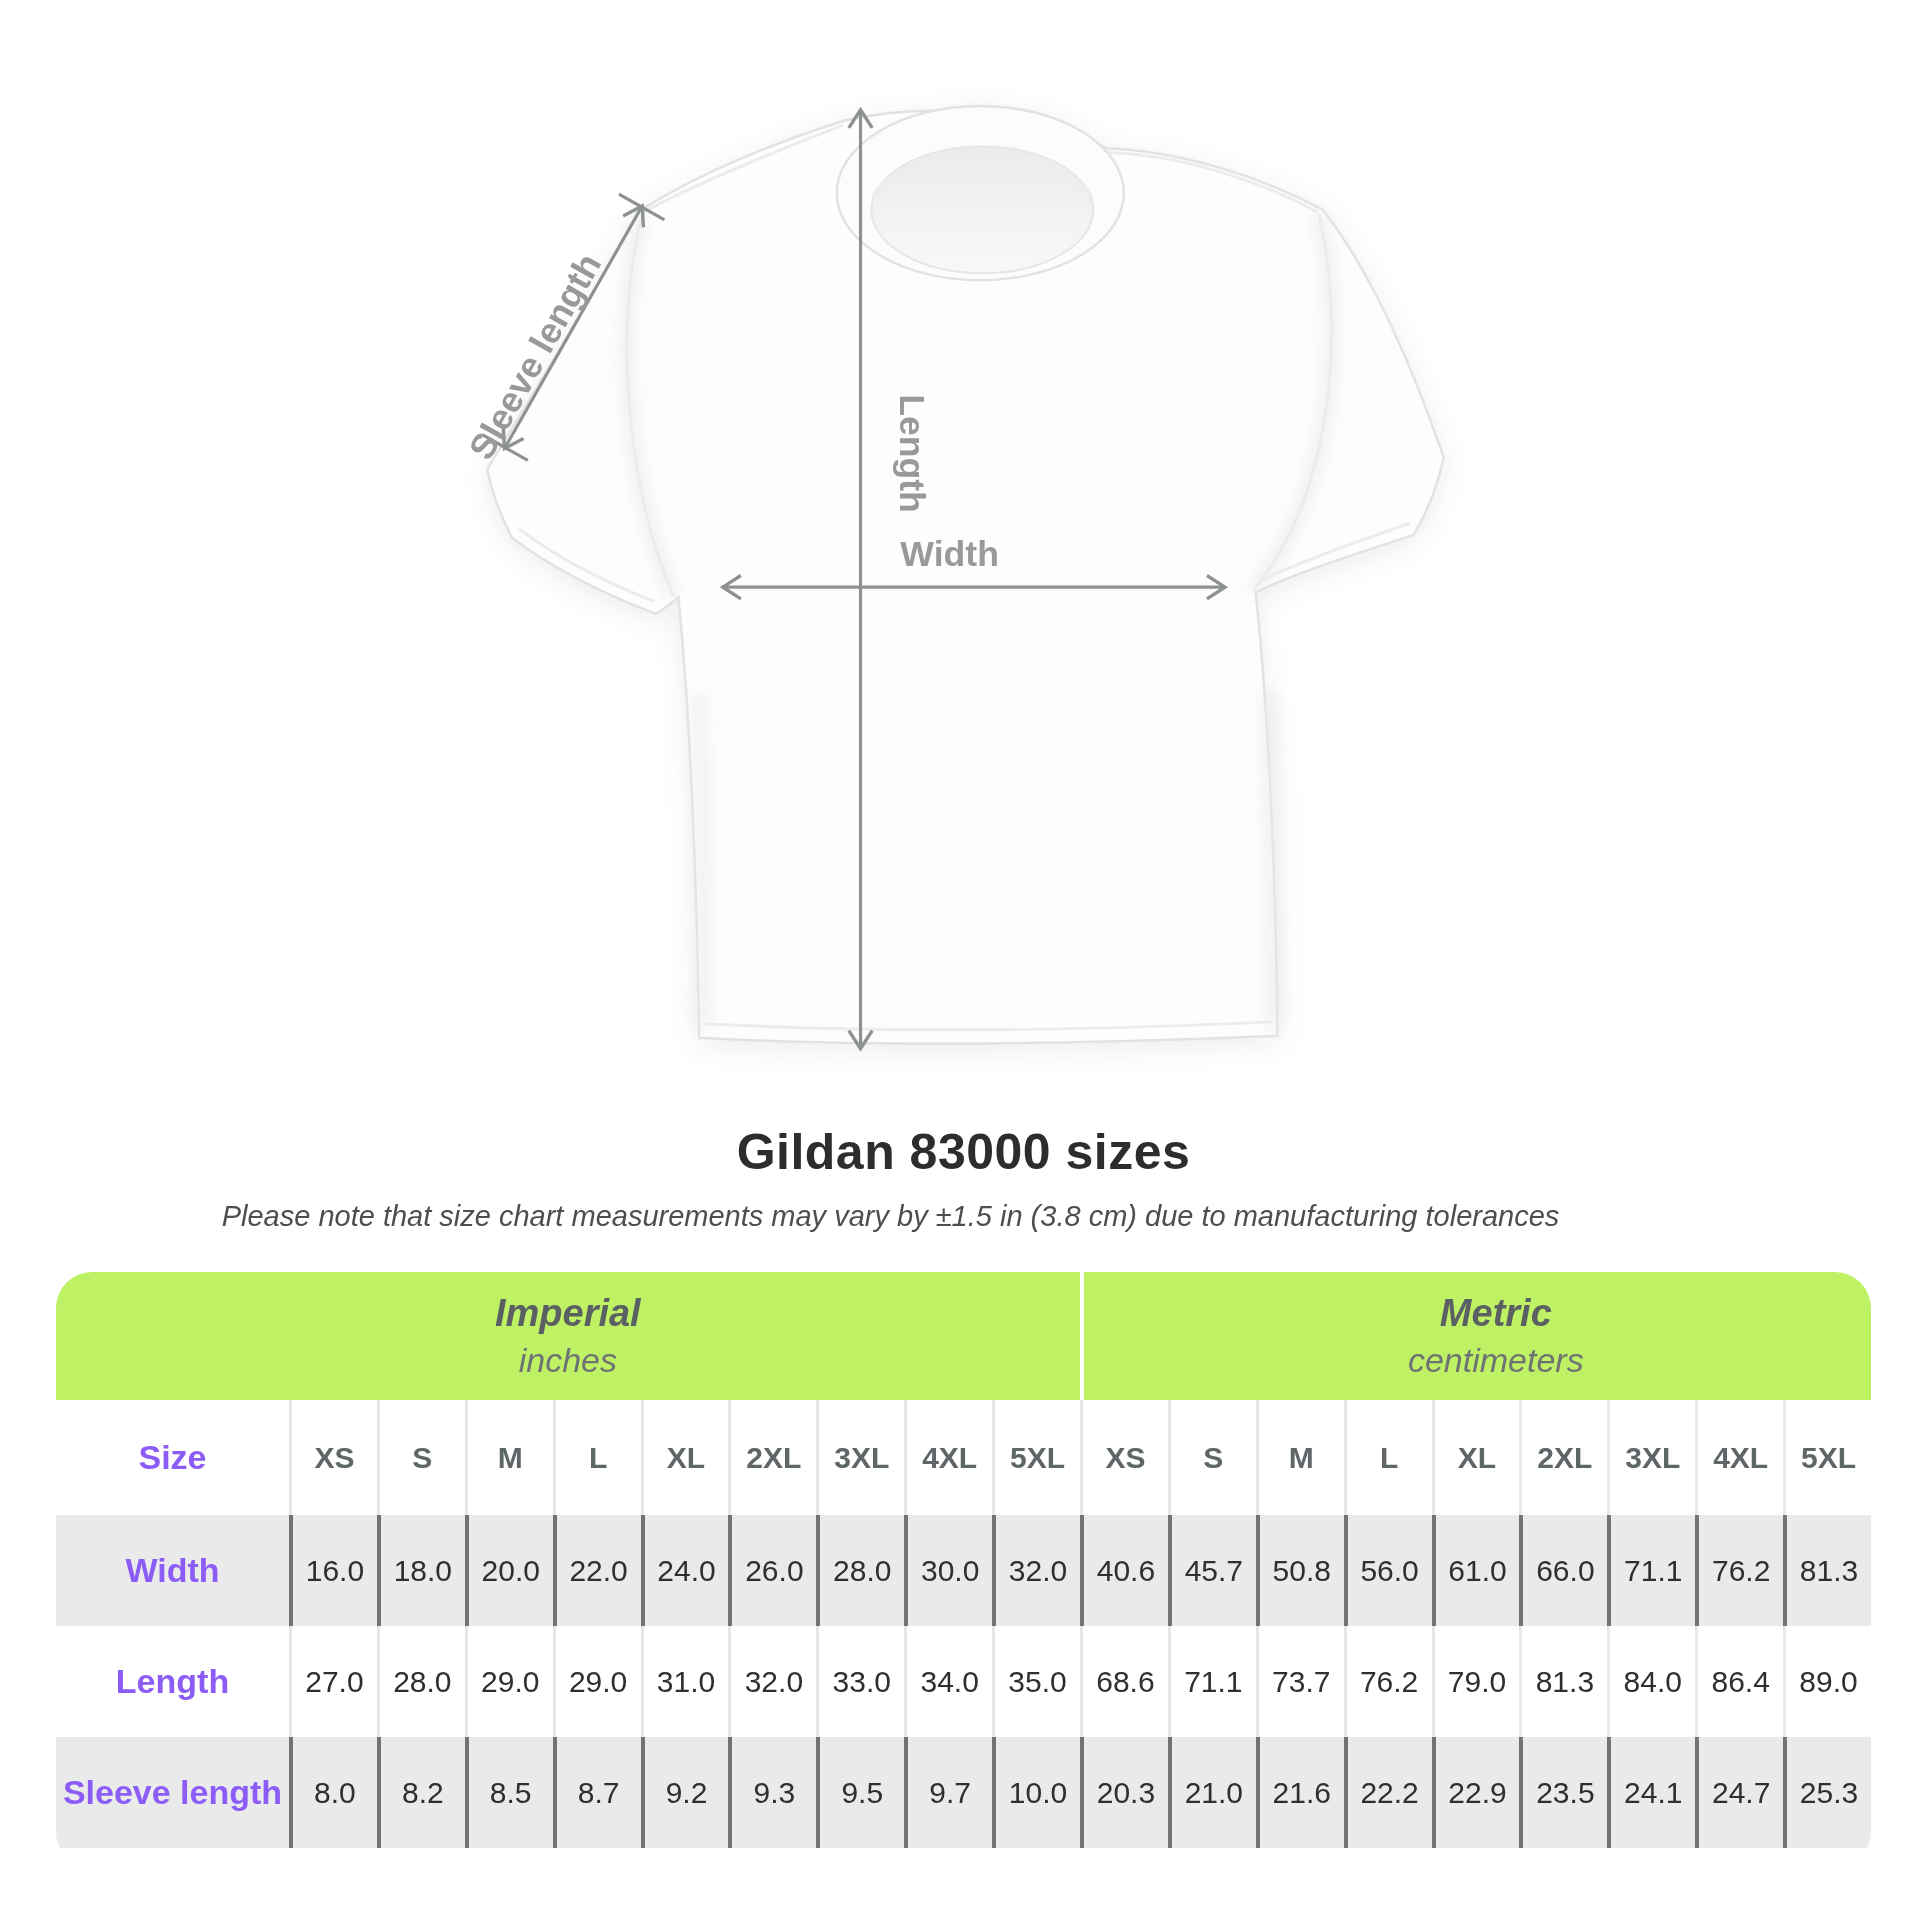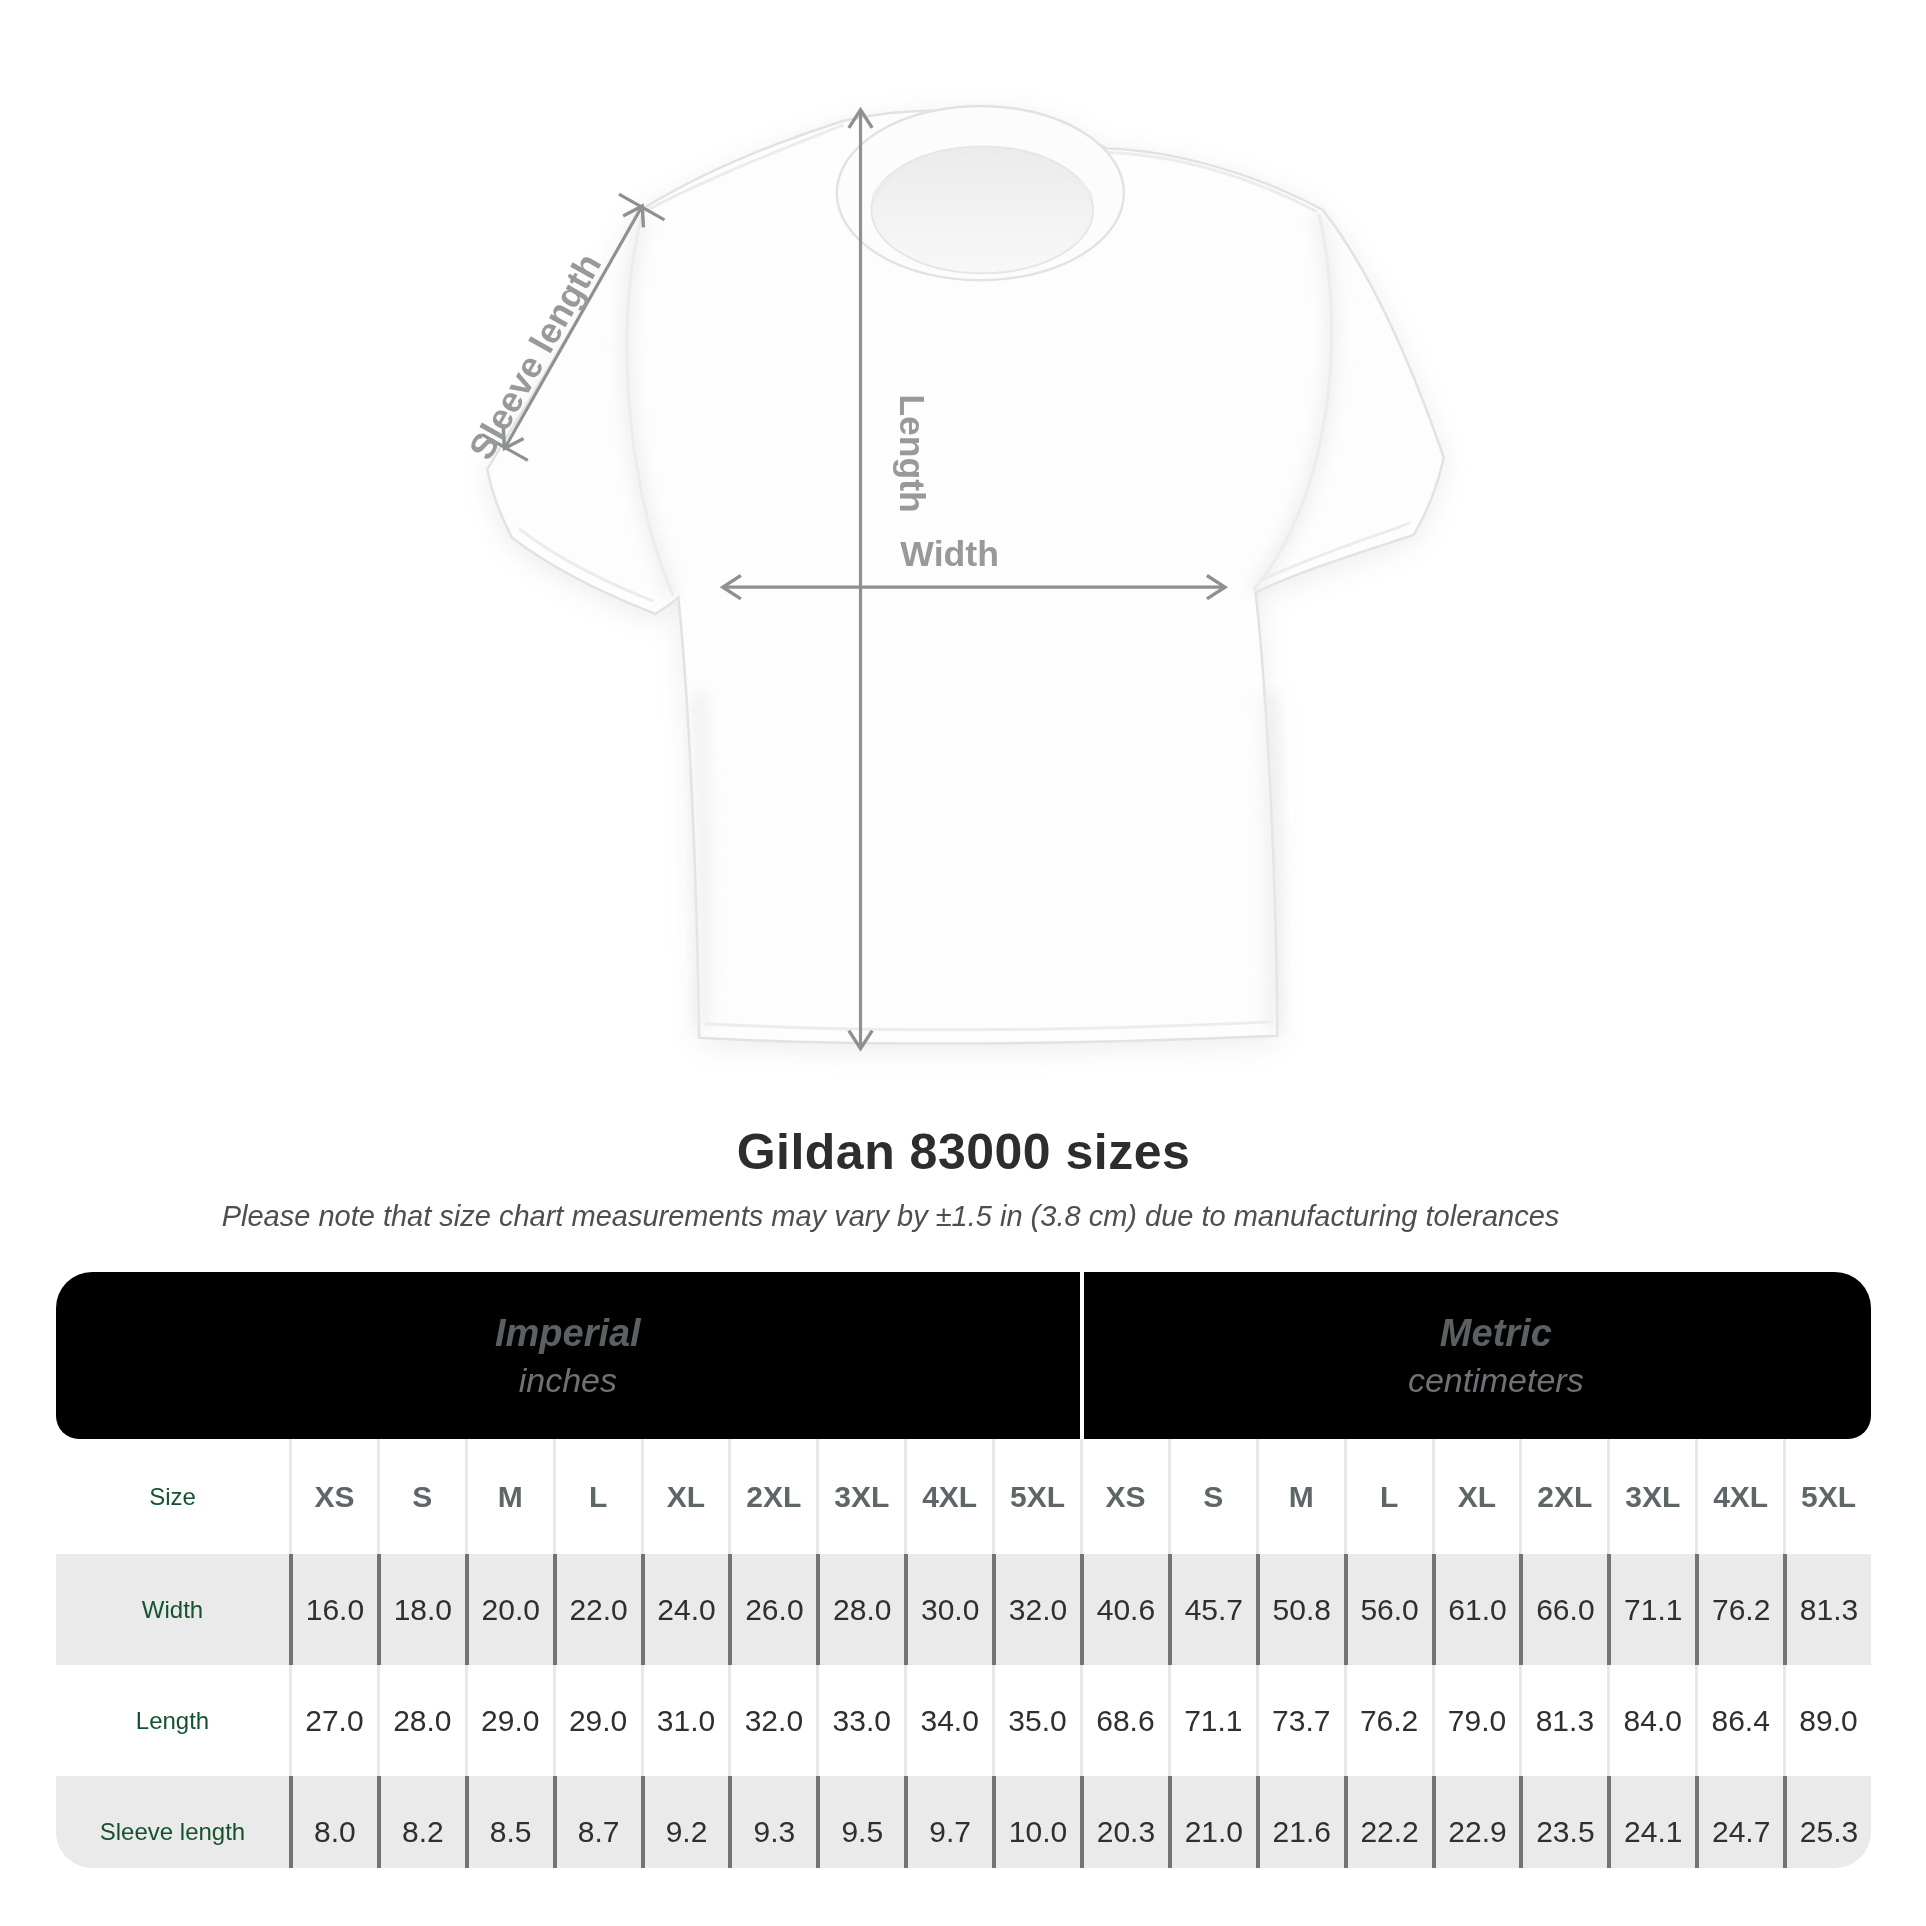"Imperial" .unit-band { background: #000000 -> #bef264; border-radius: 23px -> none; height: 167px -> 128px }
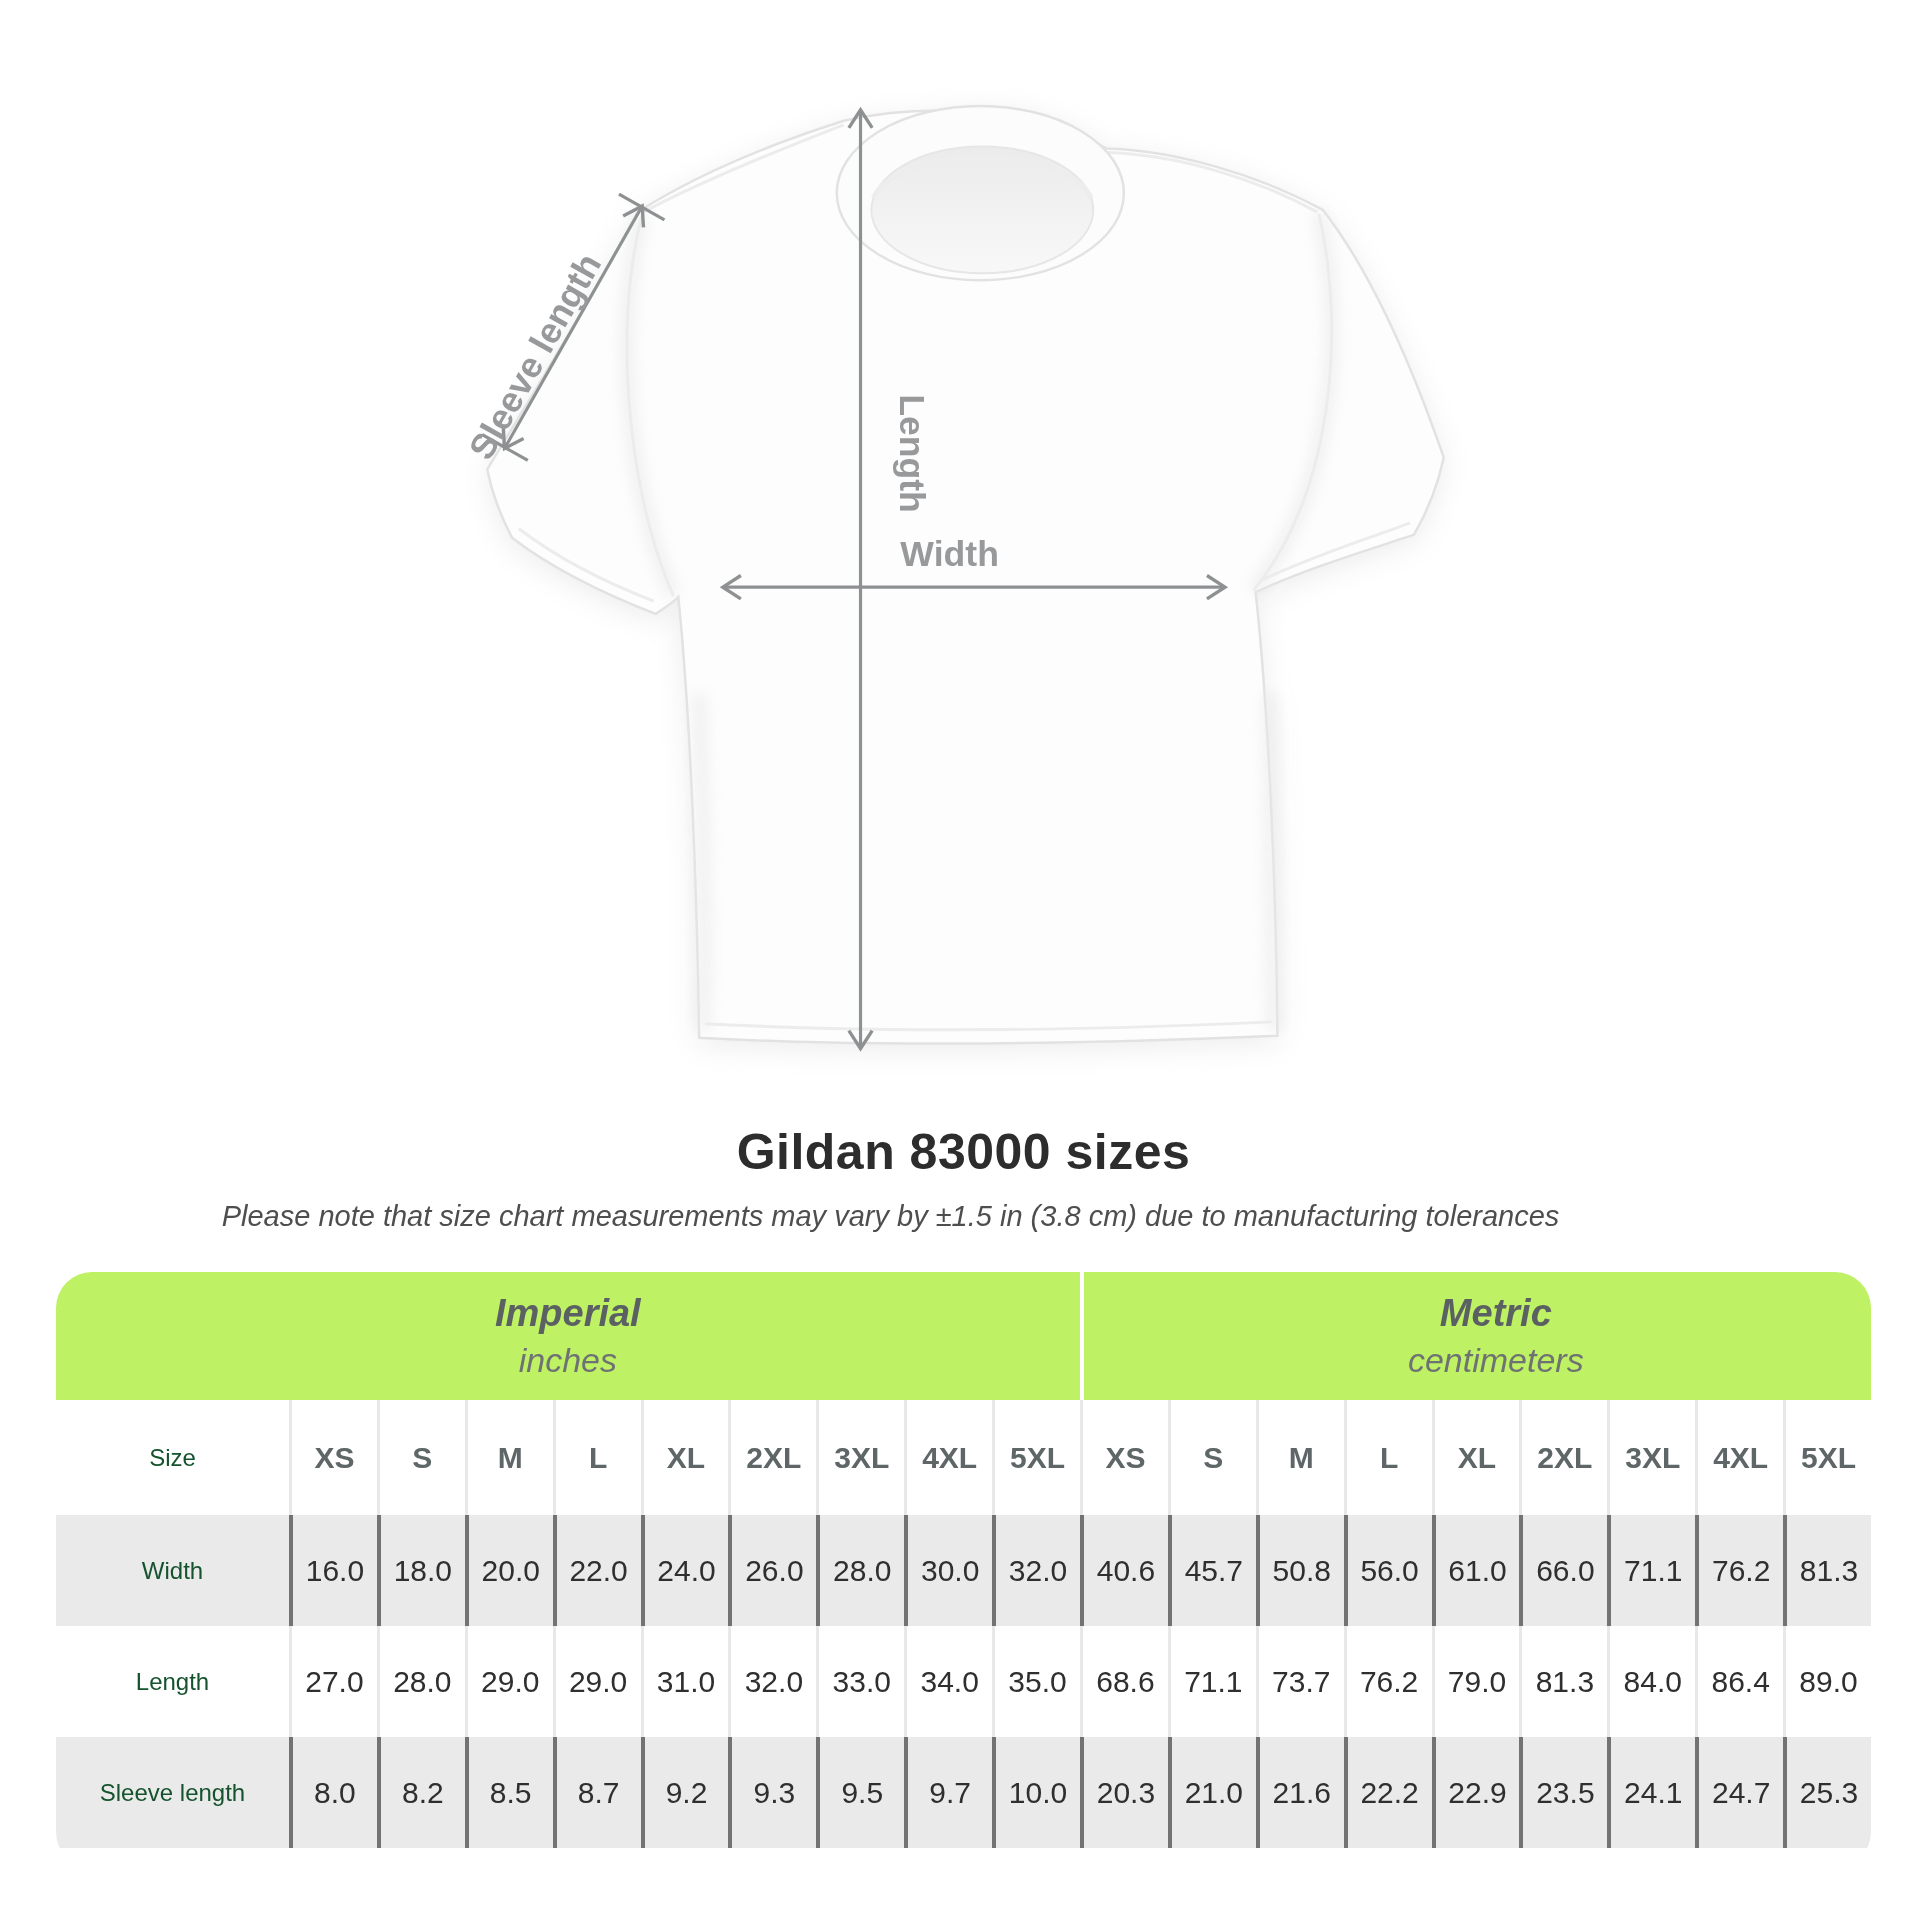"Size" .label-cell { color: #14532d -> #8b5cf6; font-size: 24px -> 34px; font-weight: 400 -> 700 }
